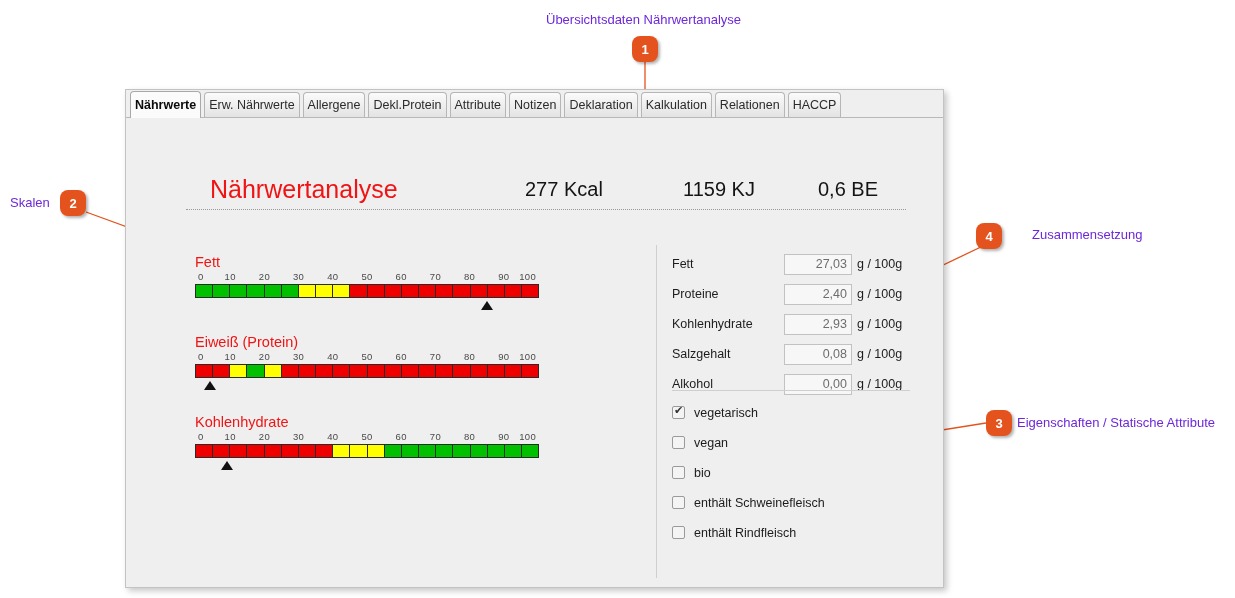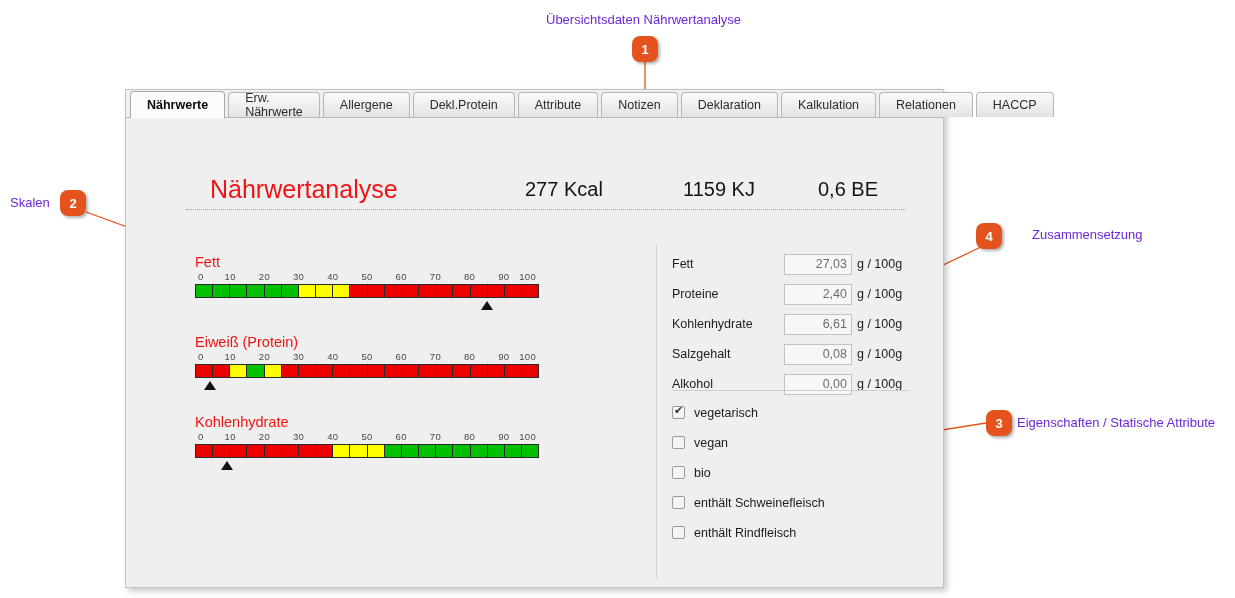"Nährwerte" .tab { padding: 0 16px -> 0 4px }
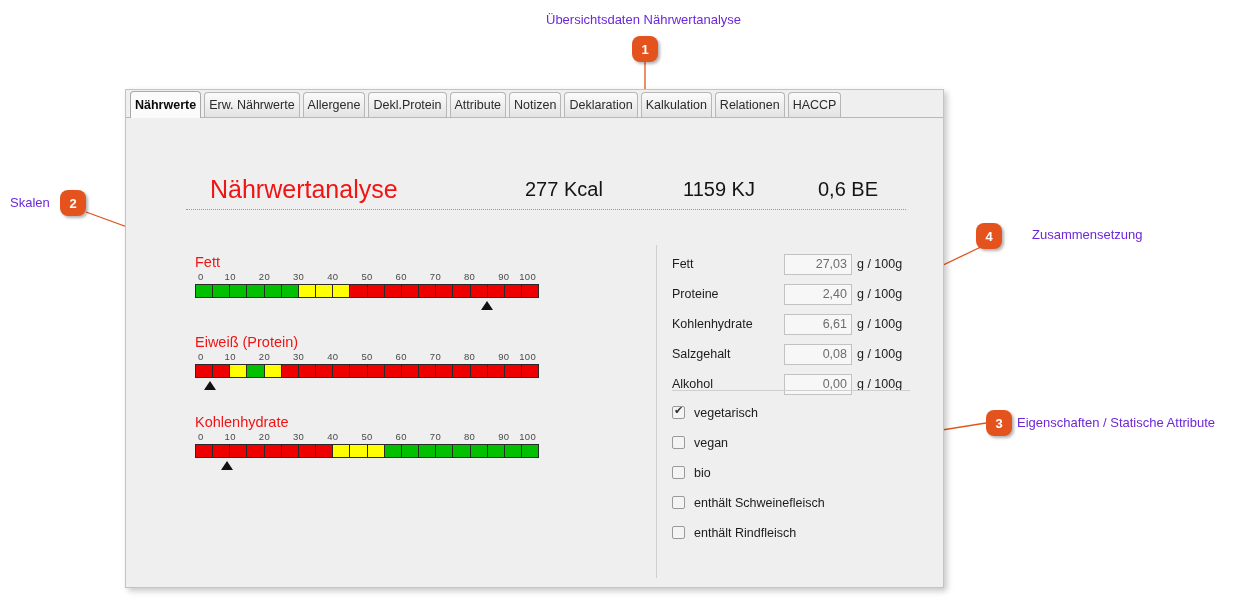"6,61" div.comp-input { text: 6,61 -> 2,93 }
